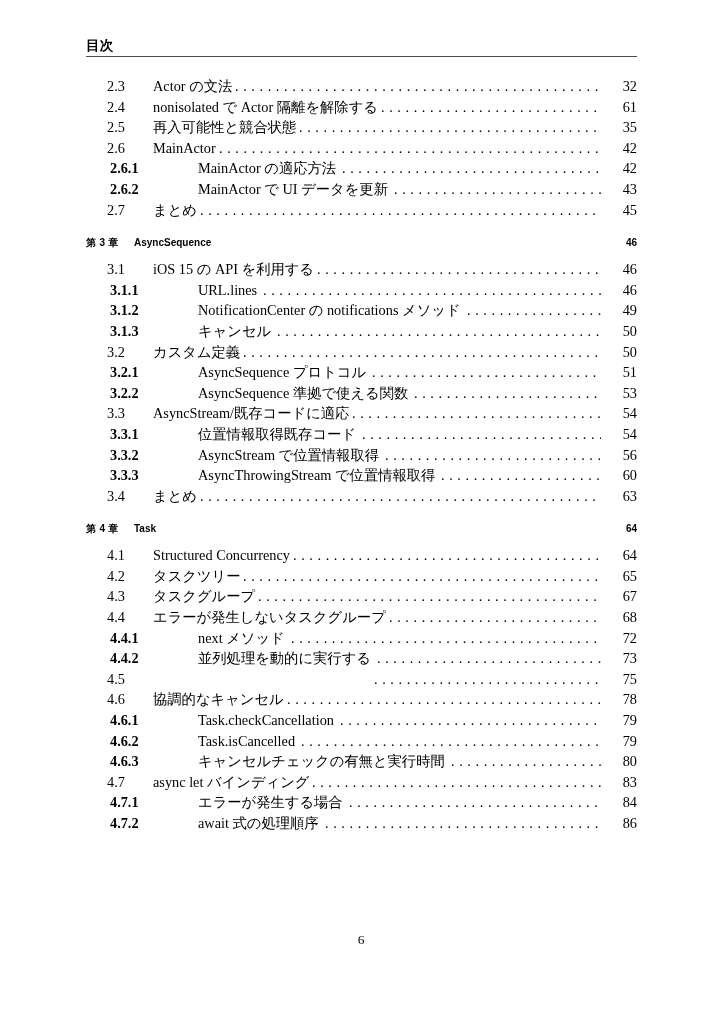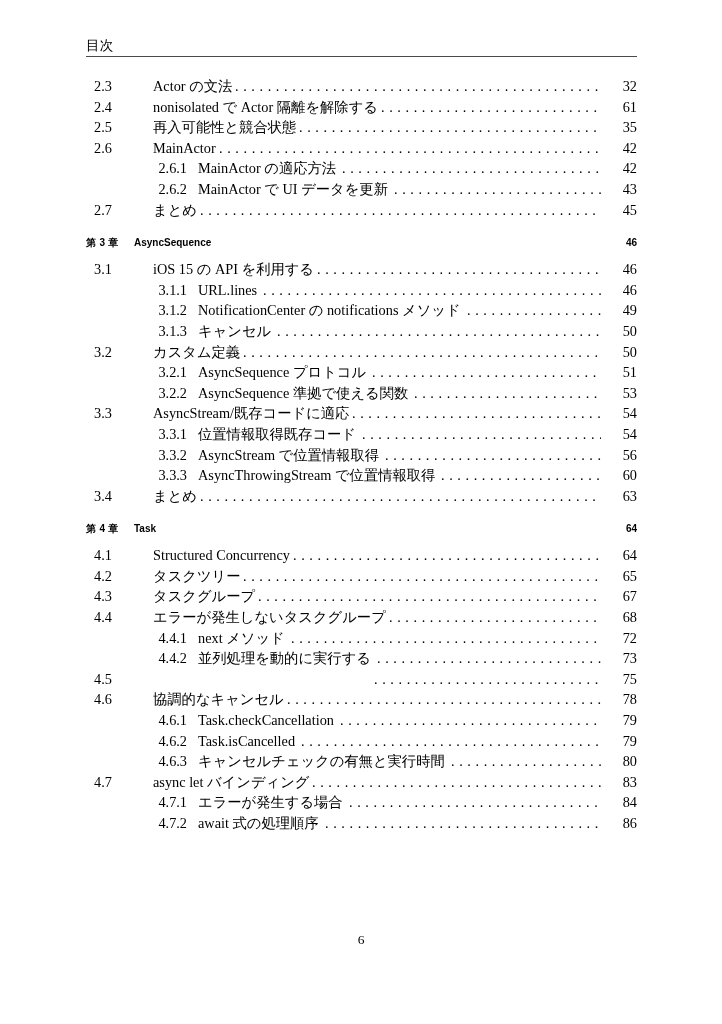"目次" .header-title { font-weight: normal -> bold }
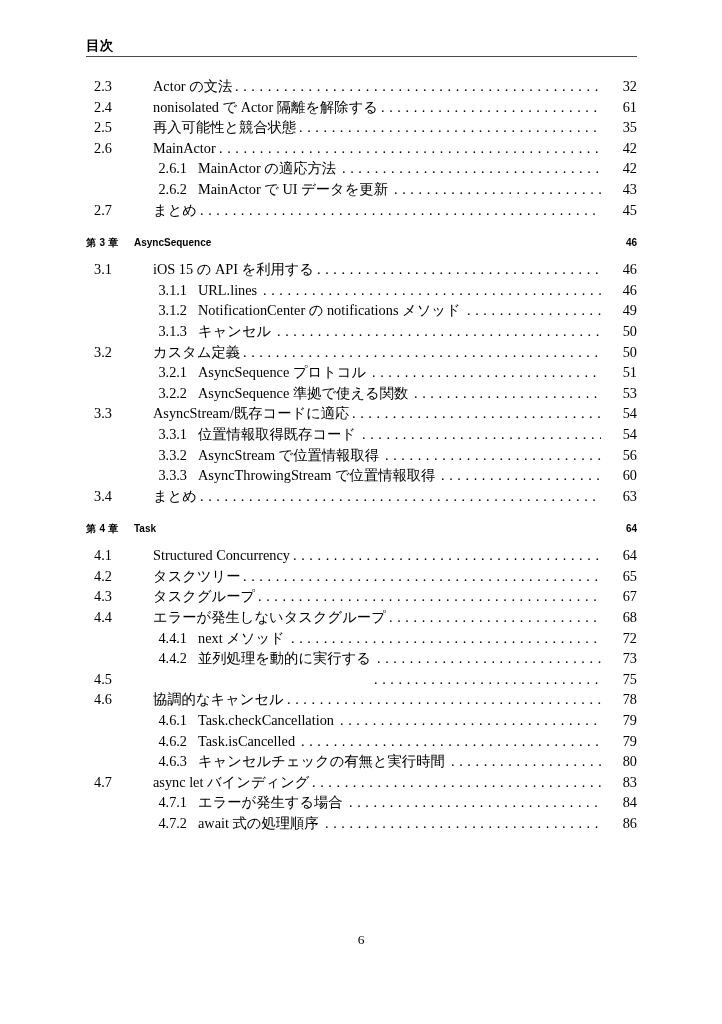"2.3" .section .num { text-align: left -> center }
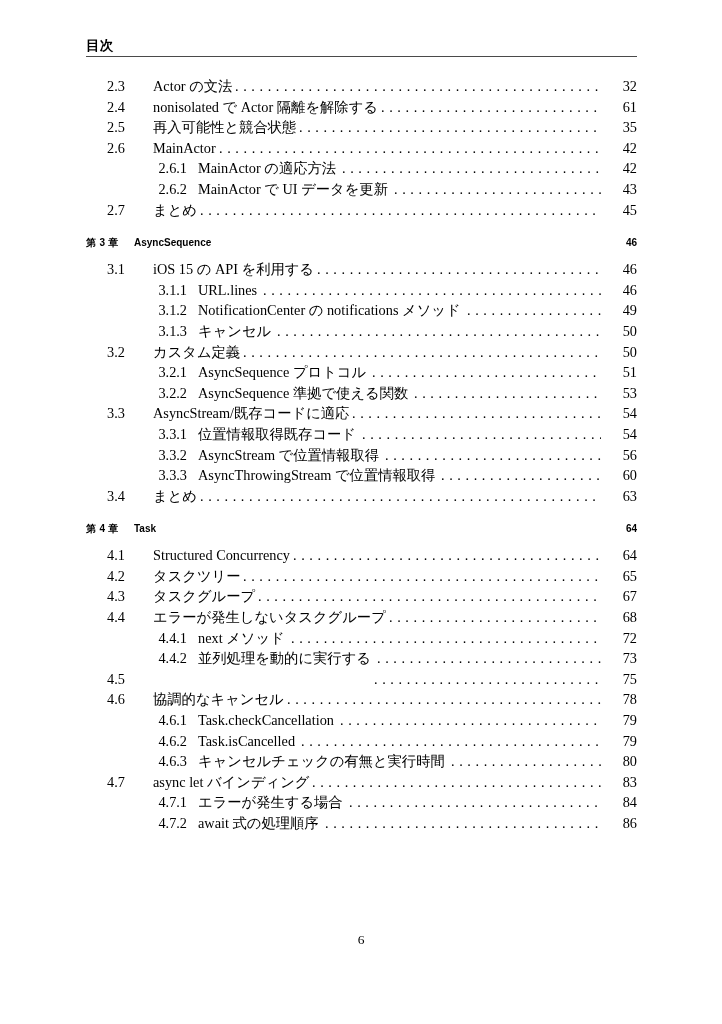"2.6.1" .subsection .num { font-weight: none -> bold; left: 1px -> 16px; text-align: right -> left }
